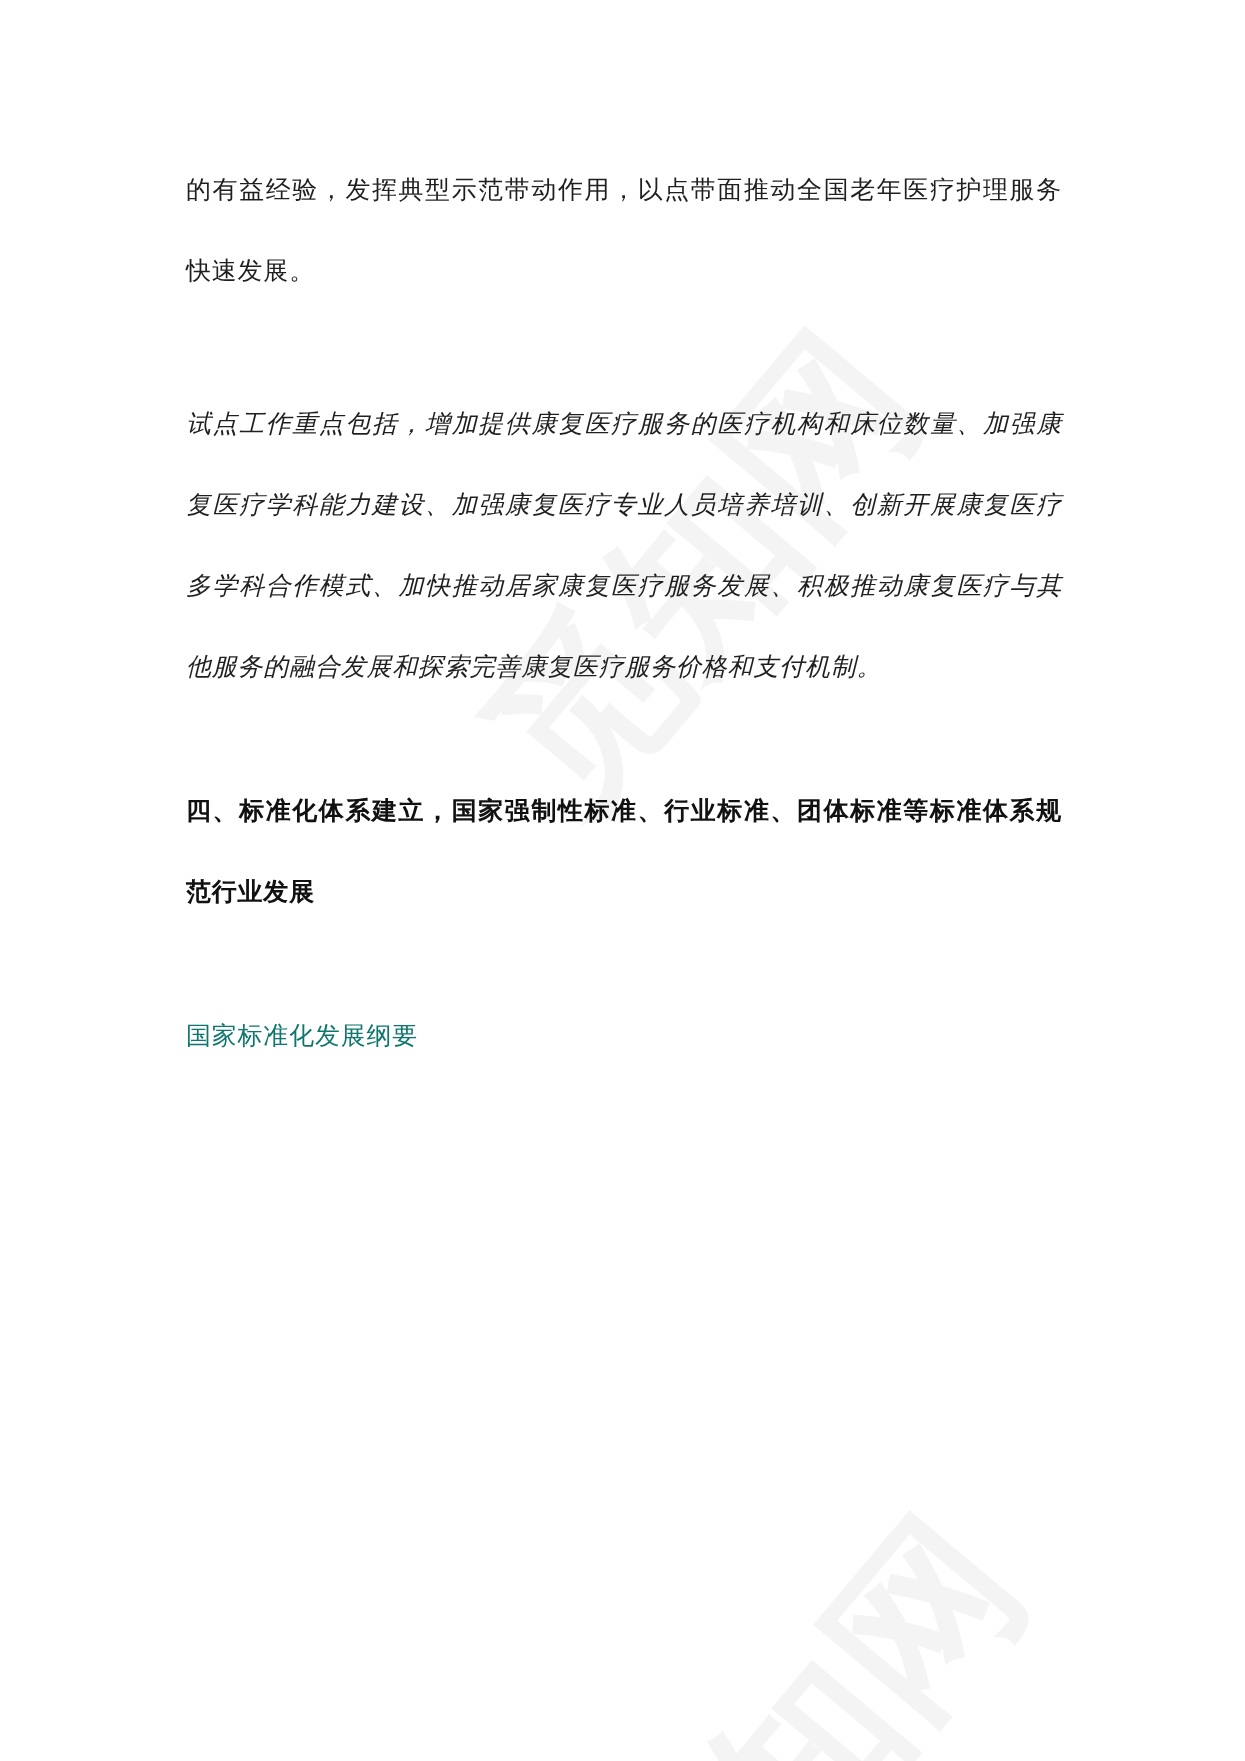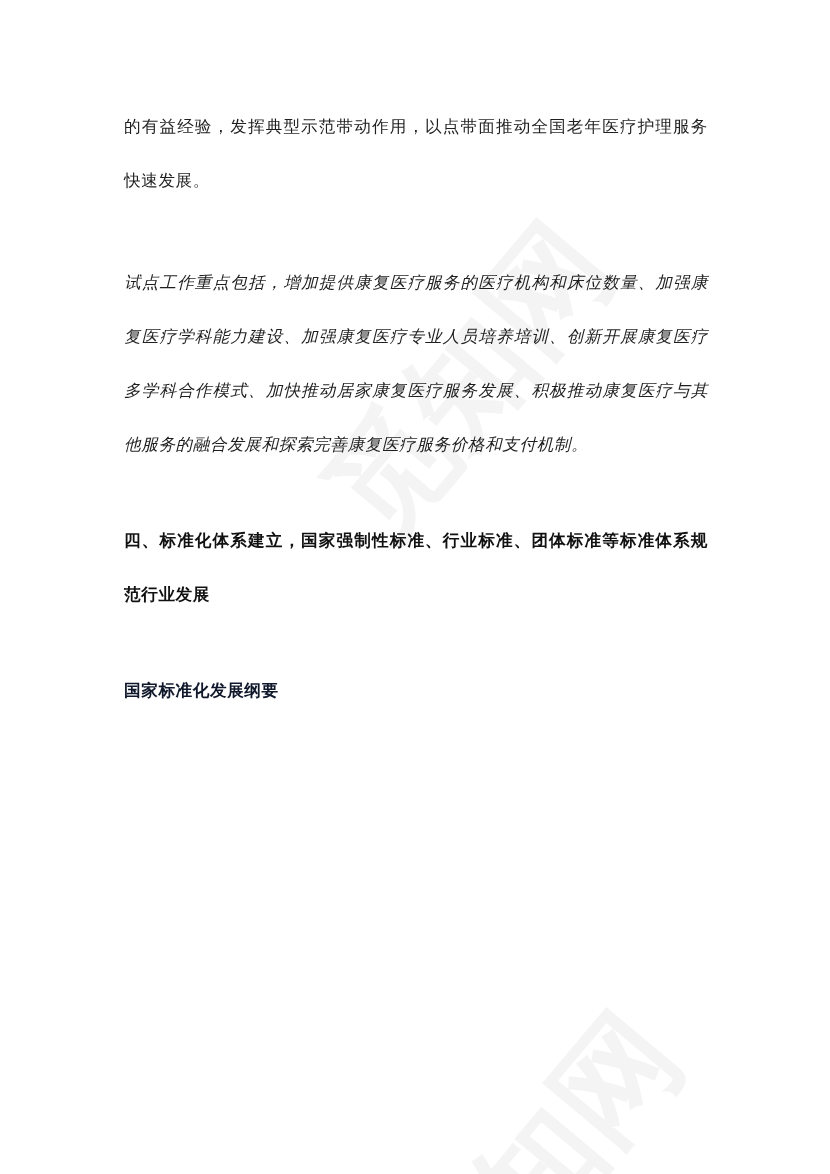"国家标准化发展纲要" .para.h2 { color: #0f172a -> #0f766e; font-weight: bold -> normal }
